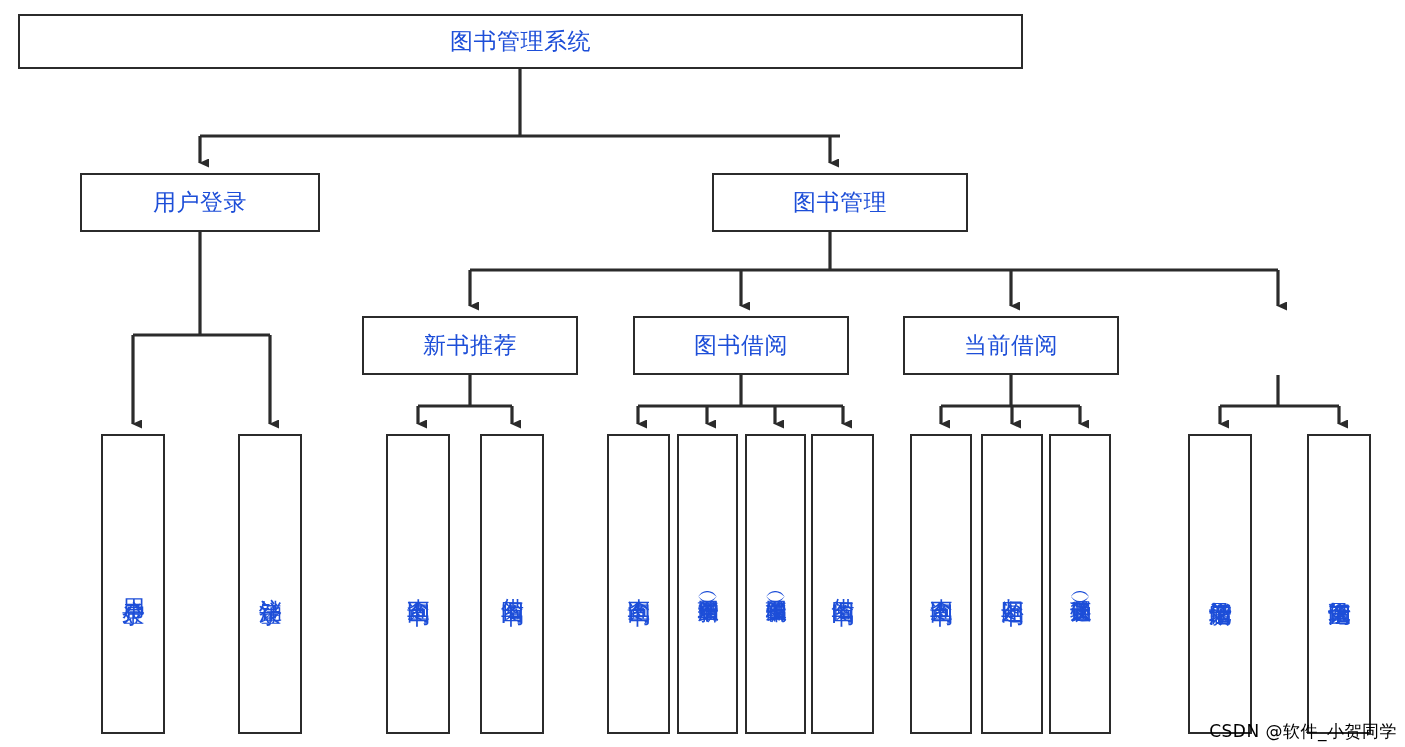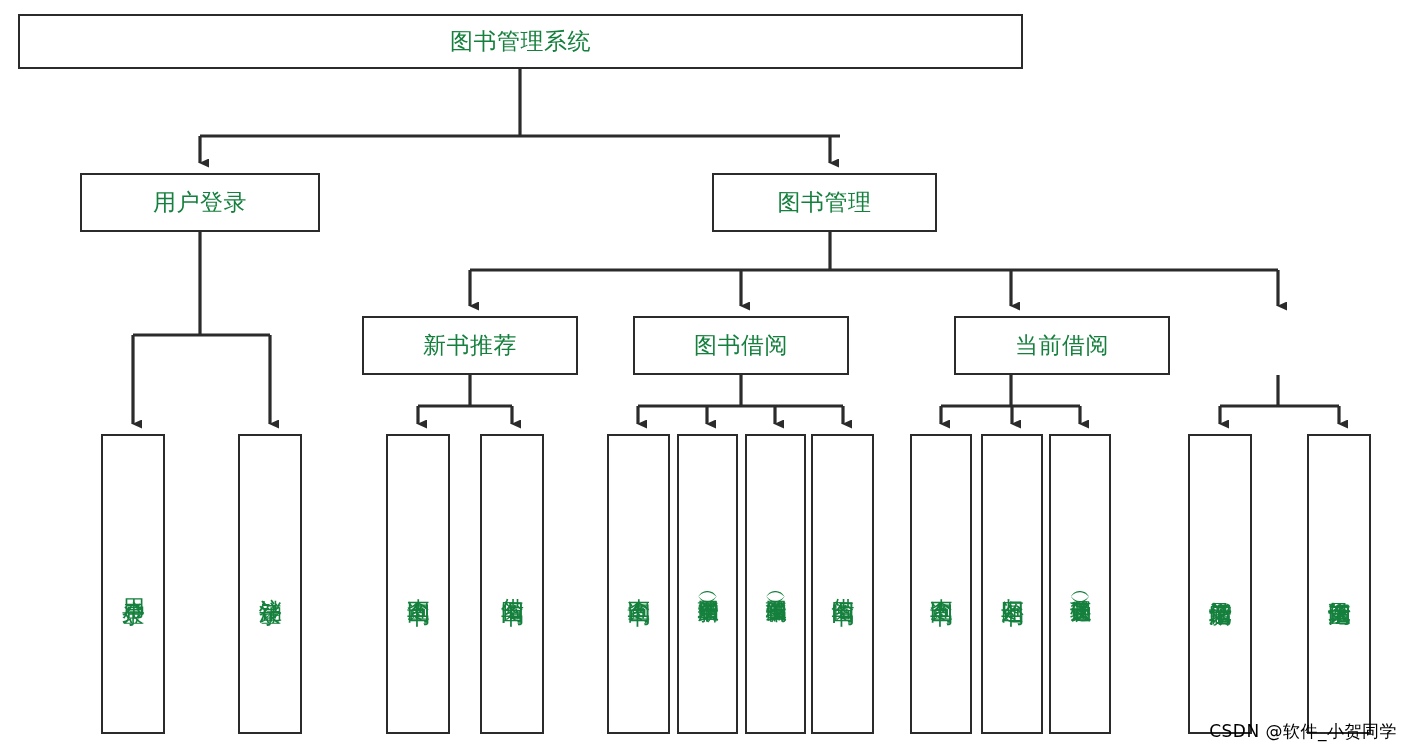"图书管理系统" .node { color: #15803d -> #1d4ed8 }
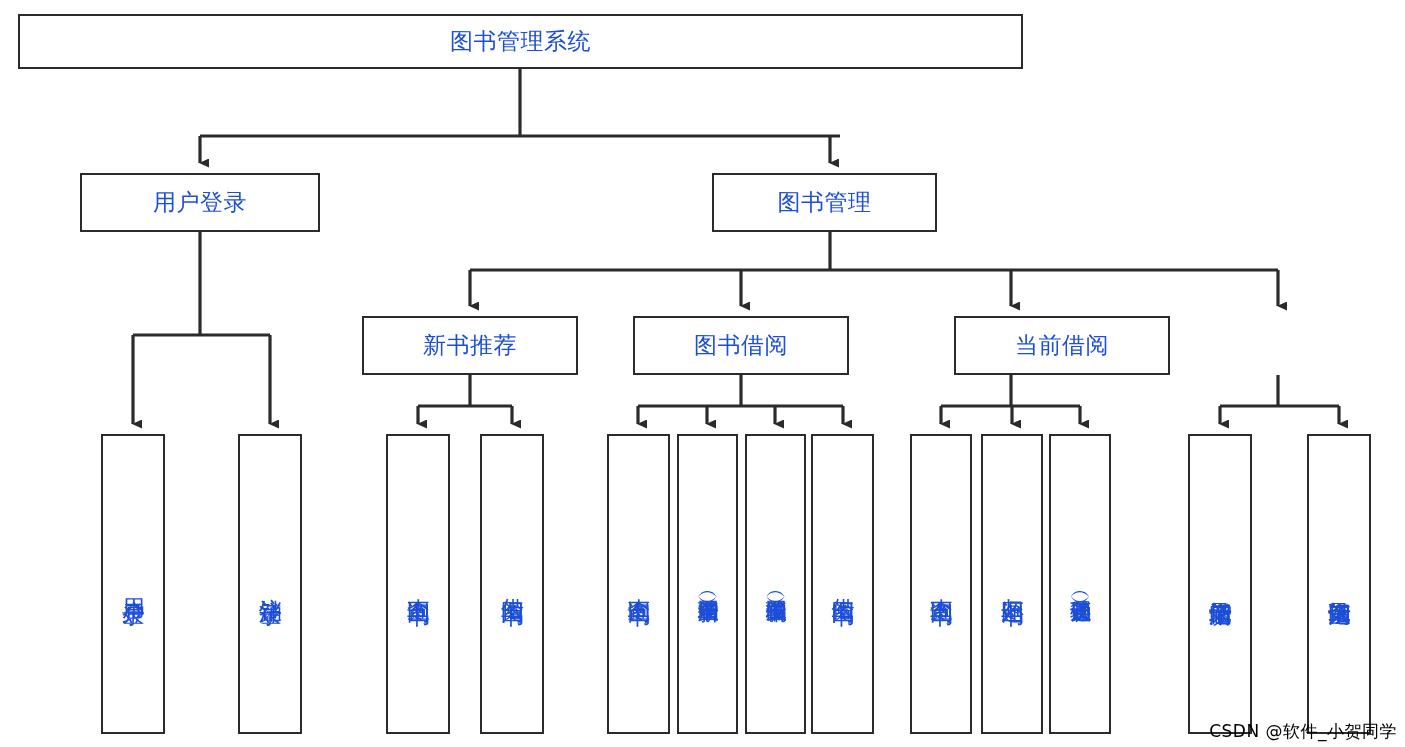"图书管理" div.node { width: 225px -> 256px }
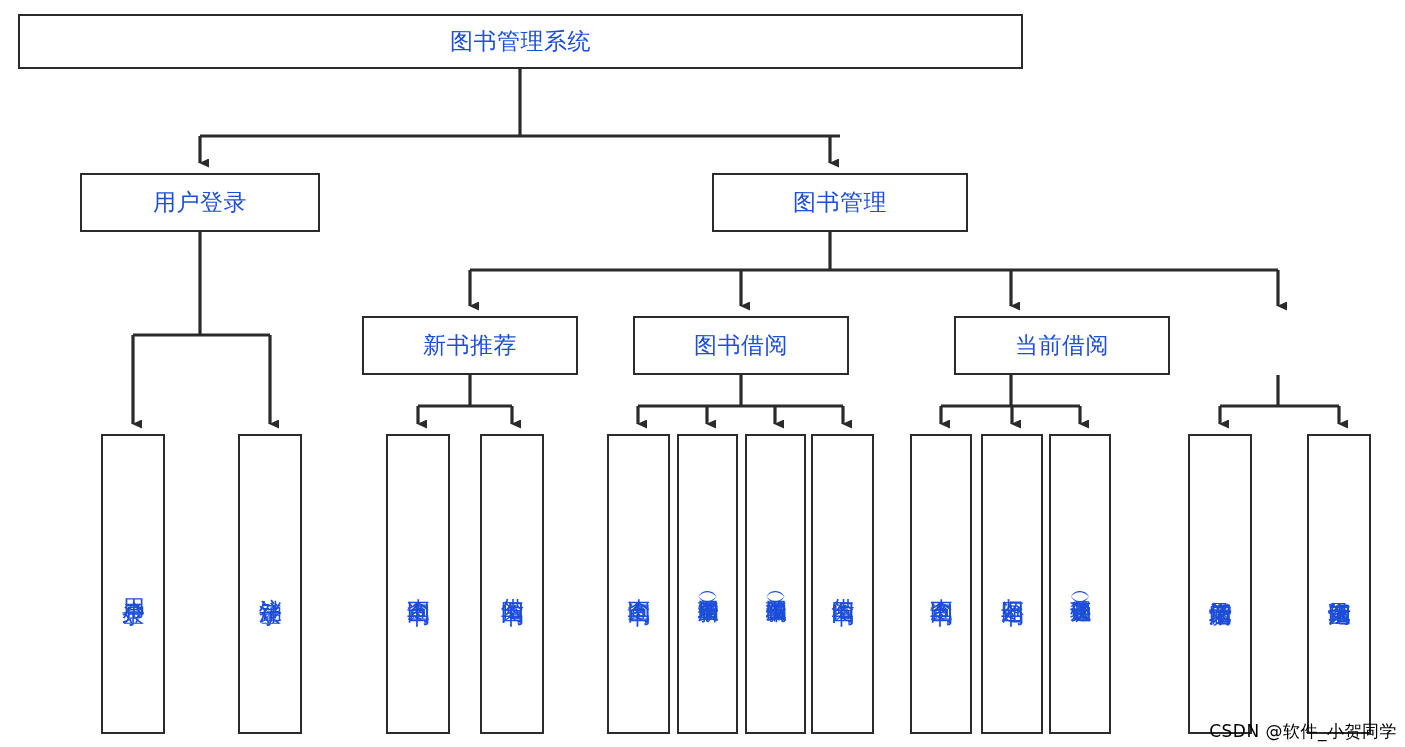"当前借阅" div.node { left: 954px -> 903px }
